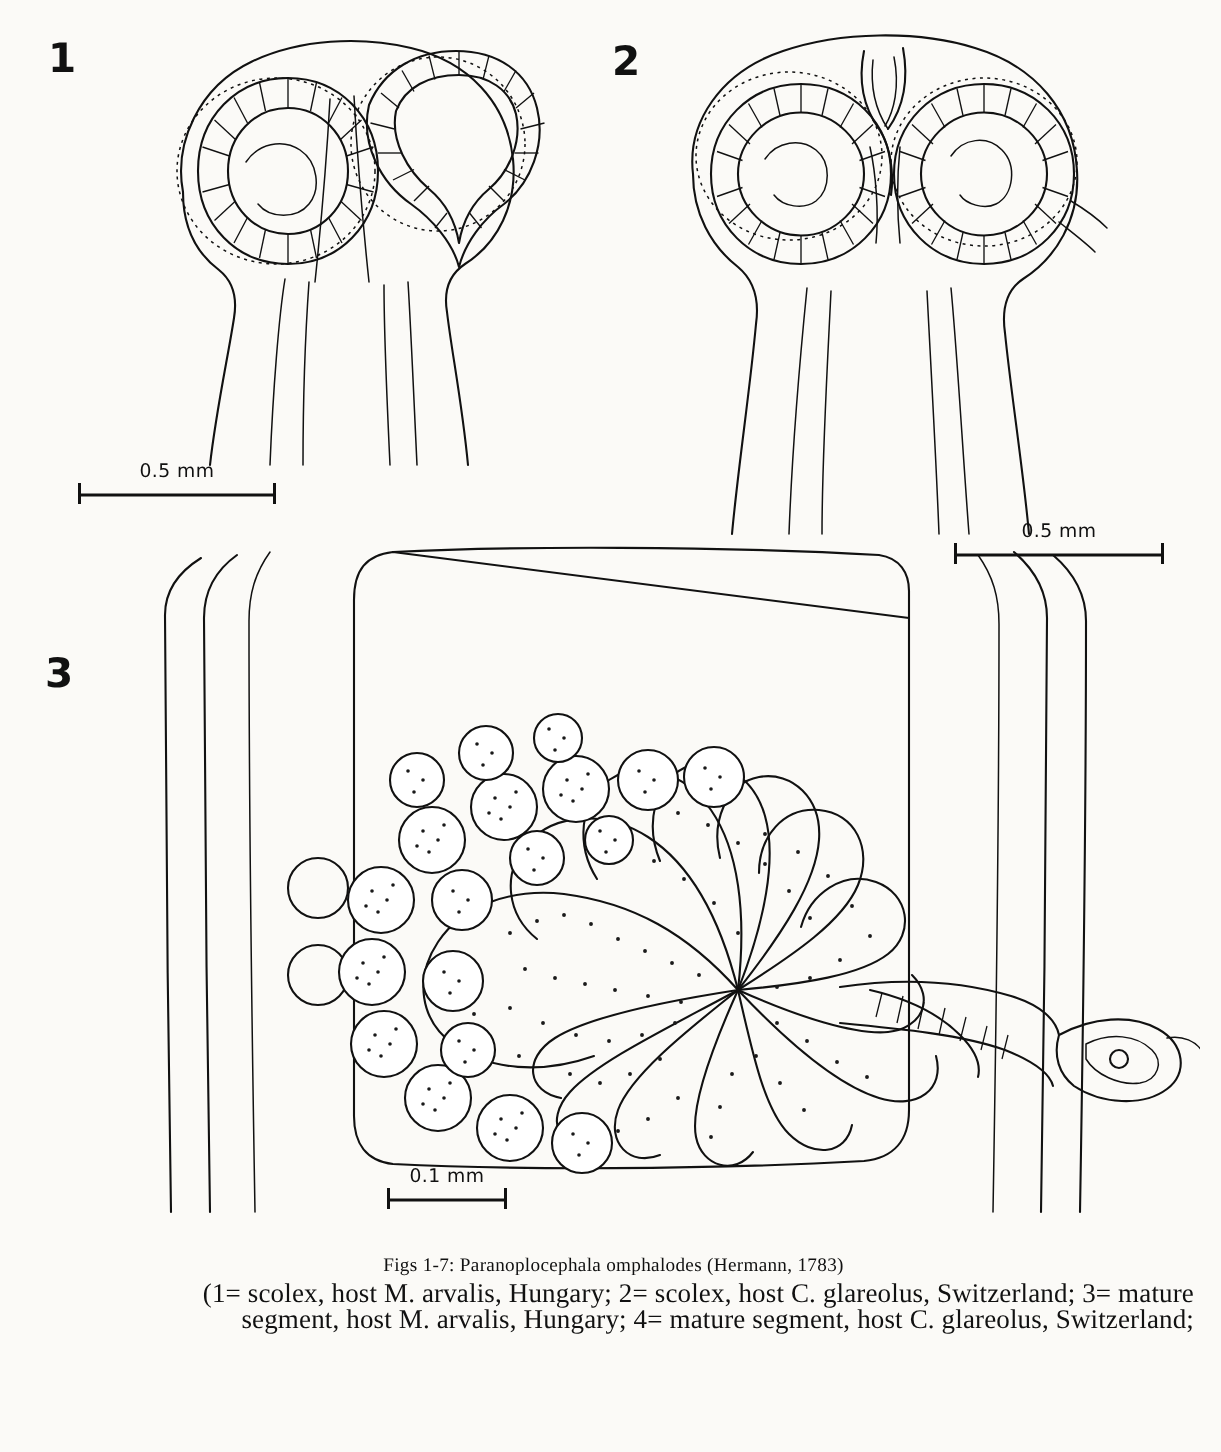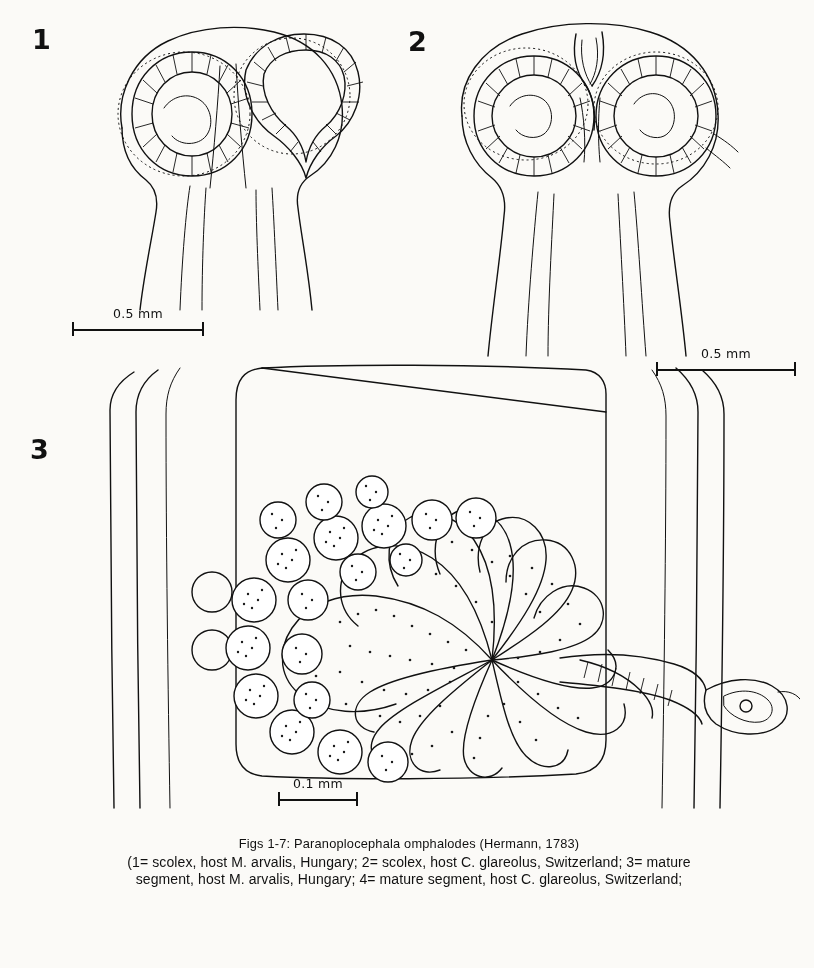"0.5 mm" .scalebar { margin-left: 20px -> none }
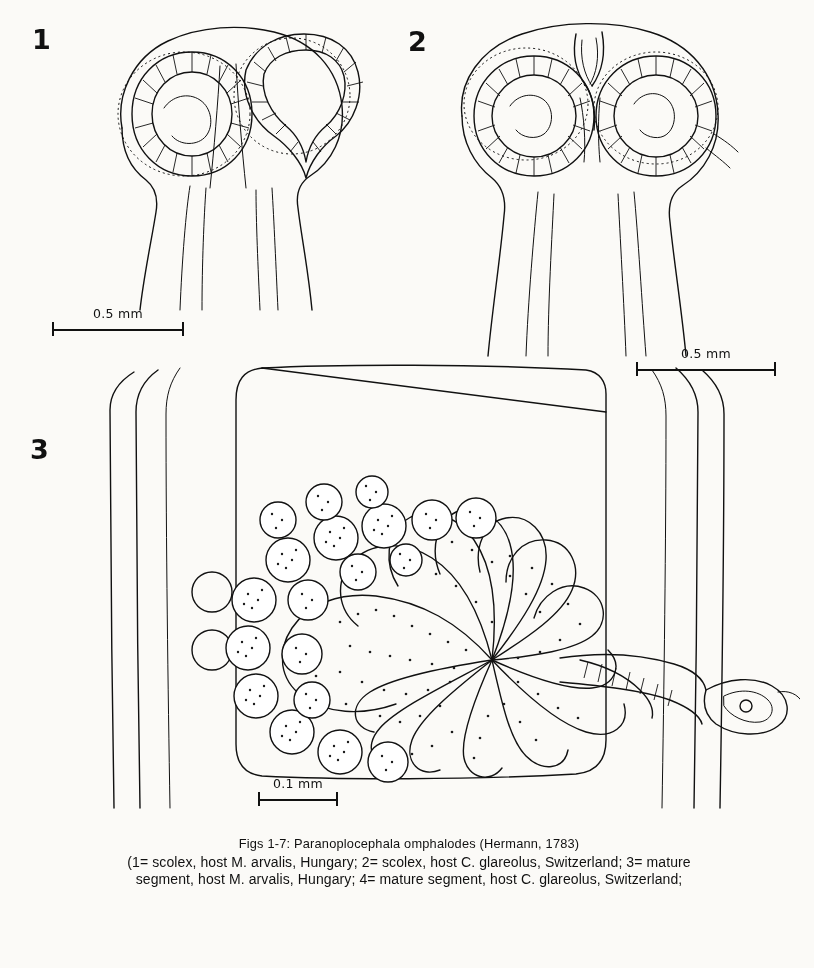"Figs 1-7: Paranoplocephala omphalodes" #caption { font-family: Liberation Sans, sans-serif -> Liberation Serif, serif }
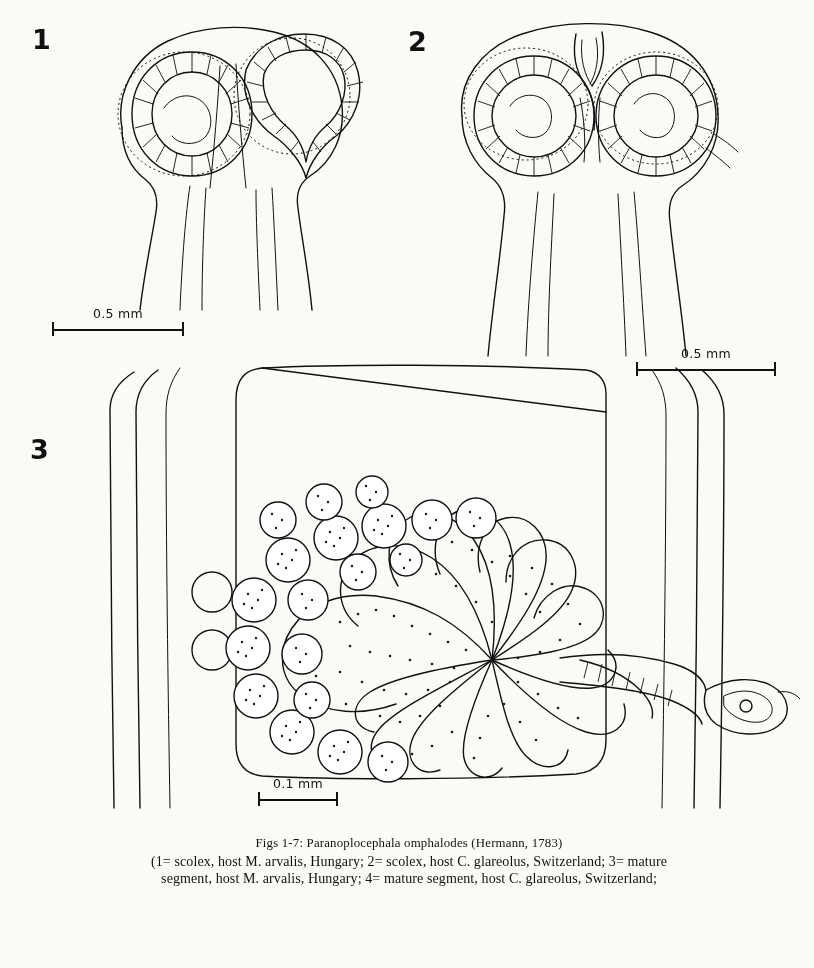"(1= scolex, host M. arvalis," #caption-body { font-size: 14px -> 18px; text-align: center -> right }
